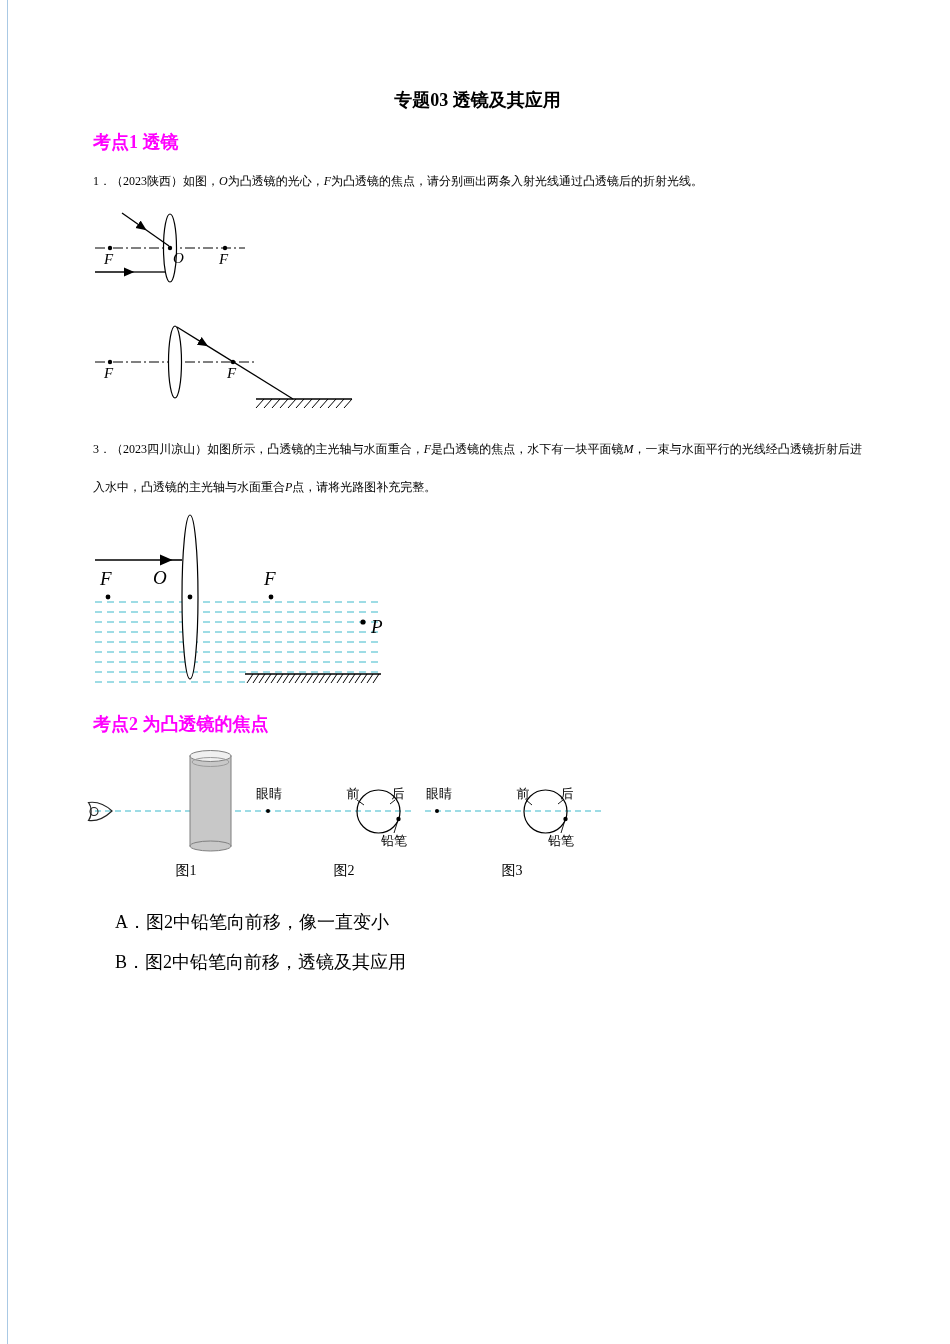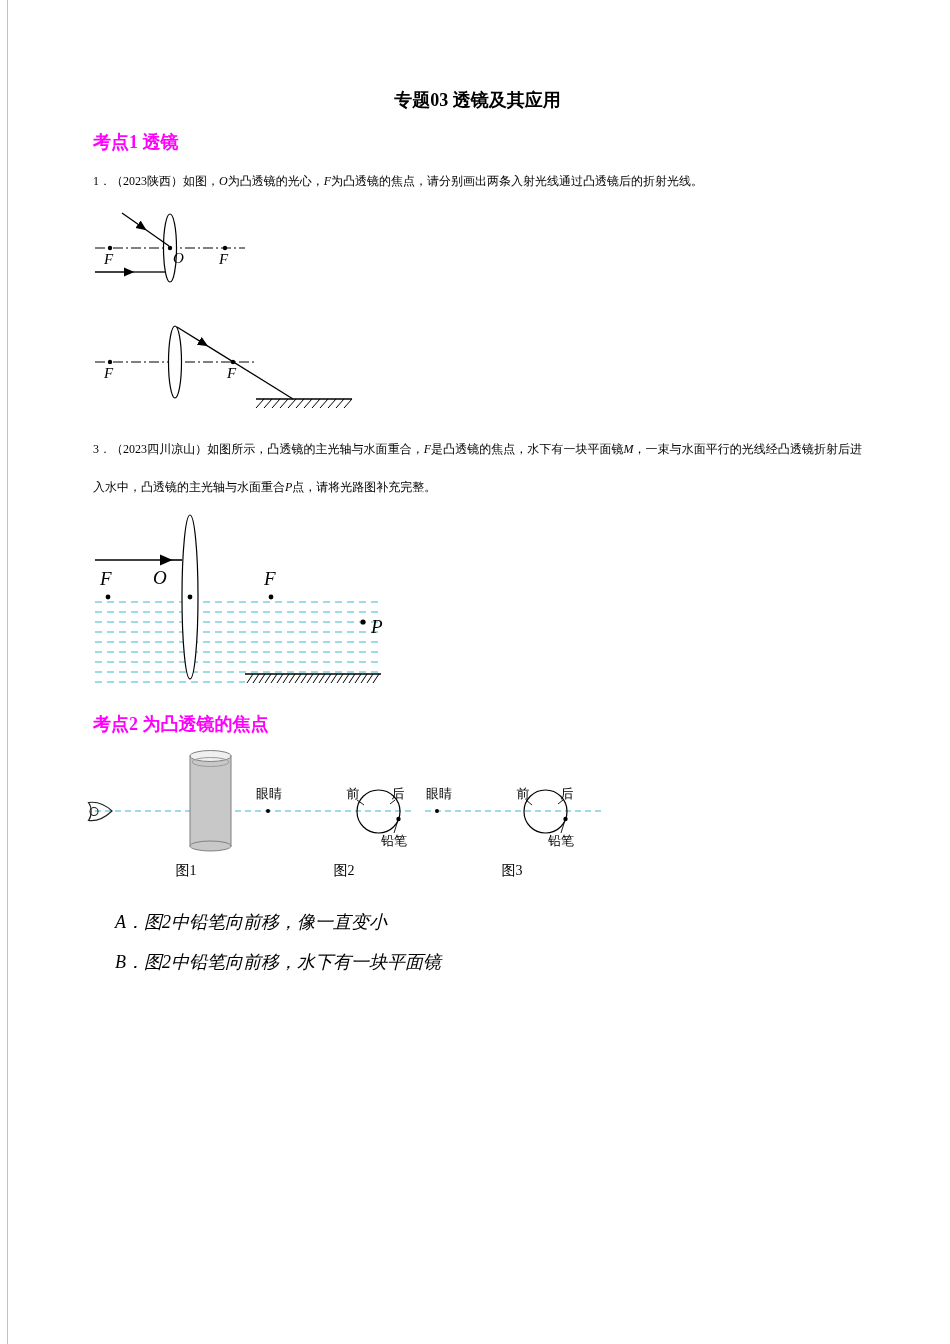"A．图2中铅笔向前移，像一直变小" .opts { font-style: italic -> none }
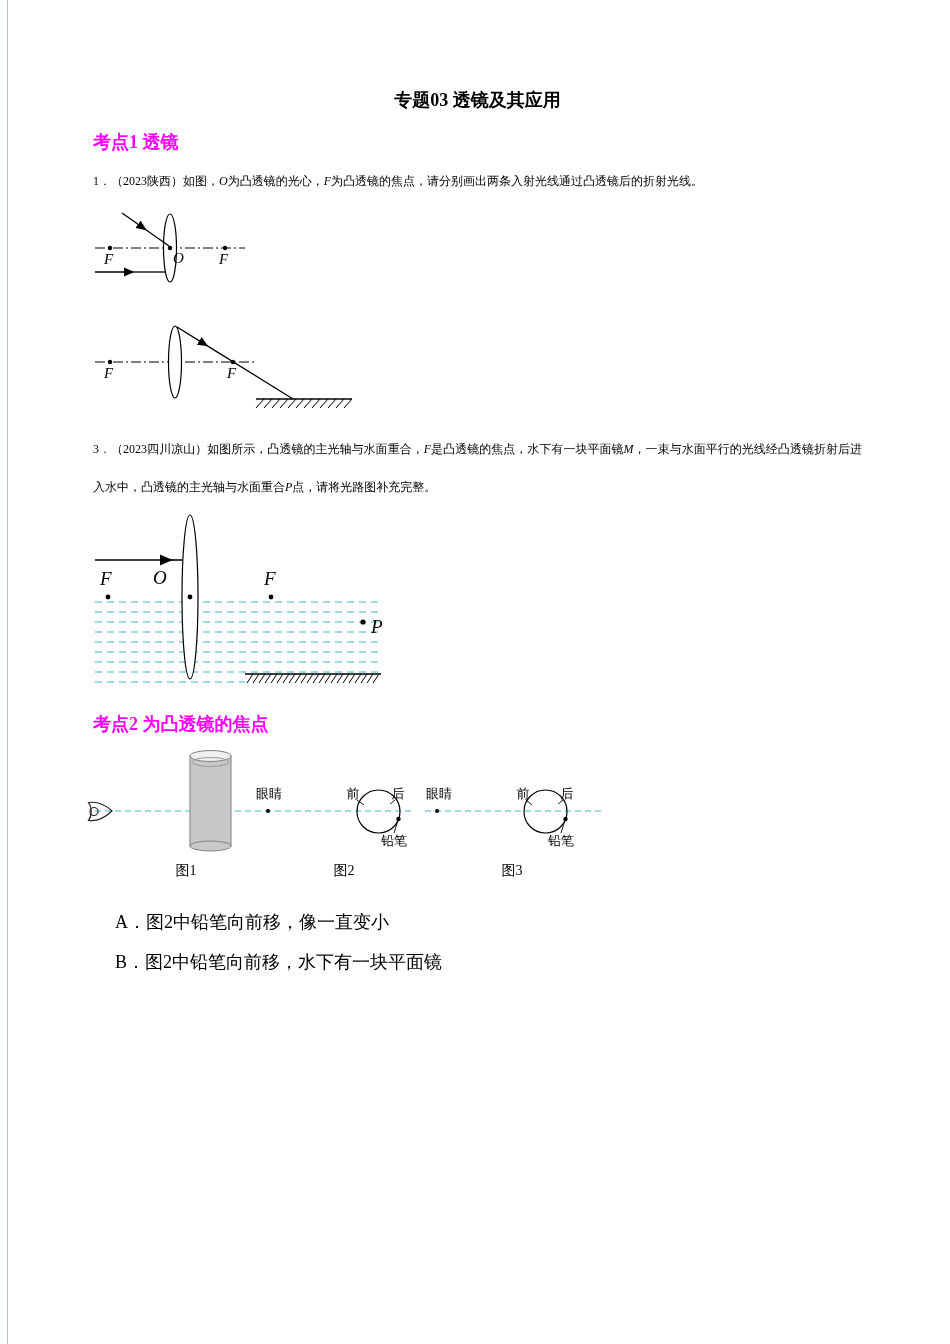"B．图2中铅笔向前移，水下有一块平面镜" p.option { text: 水下有一块平面镜 -> 透镜及其应用 }
